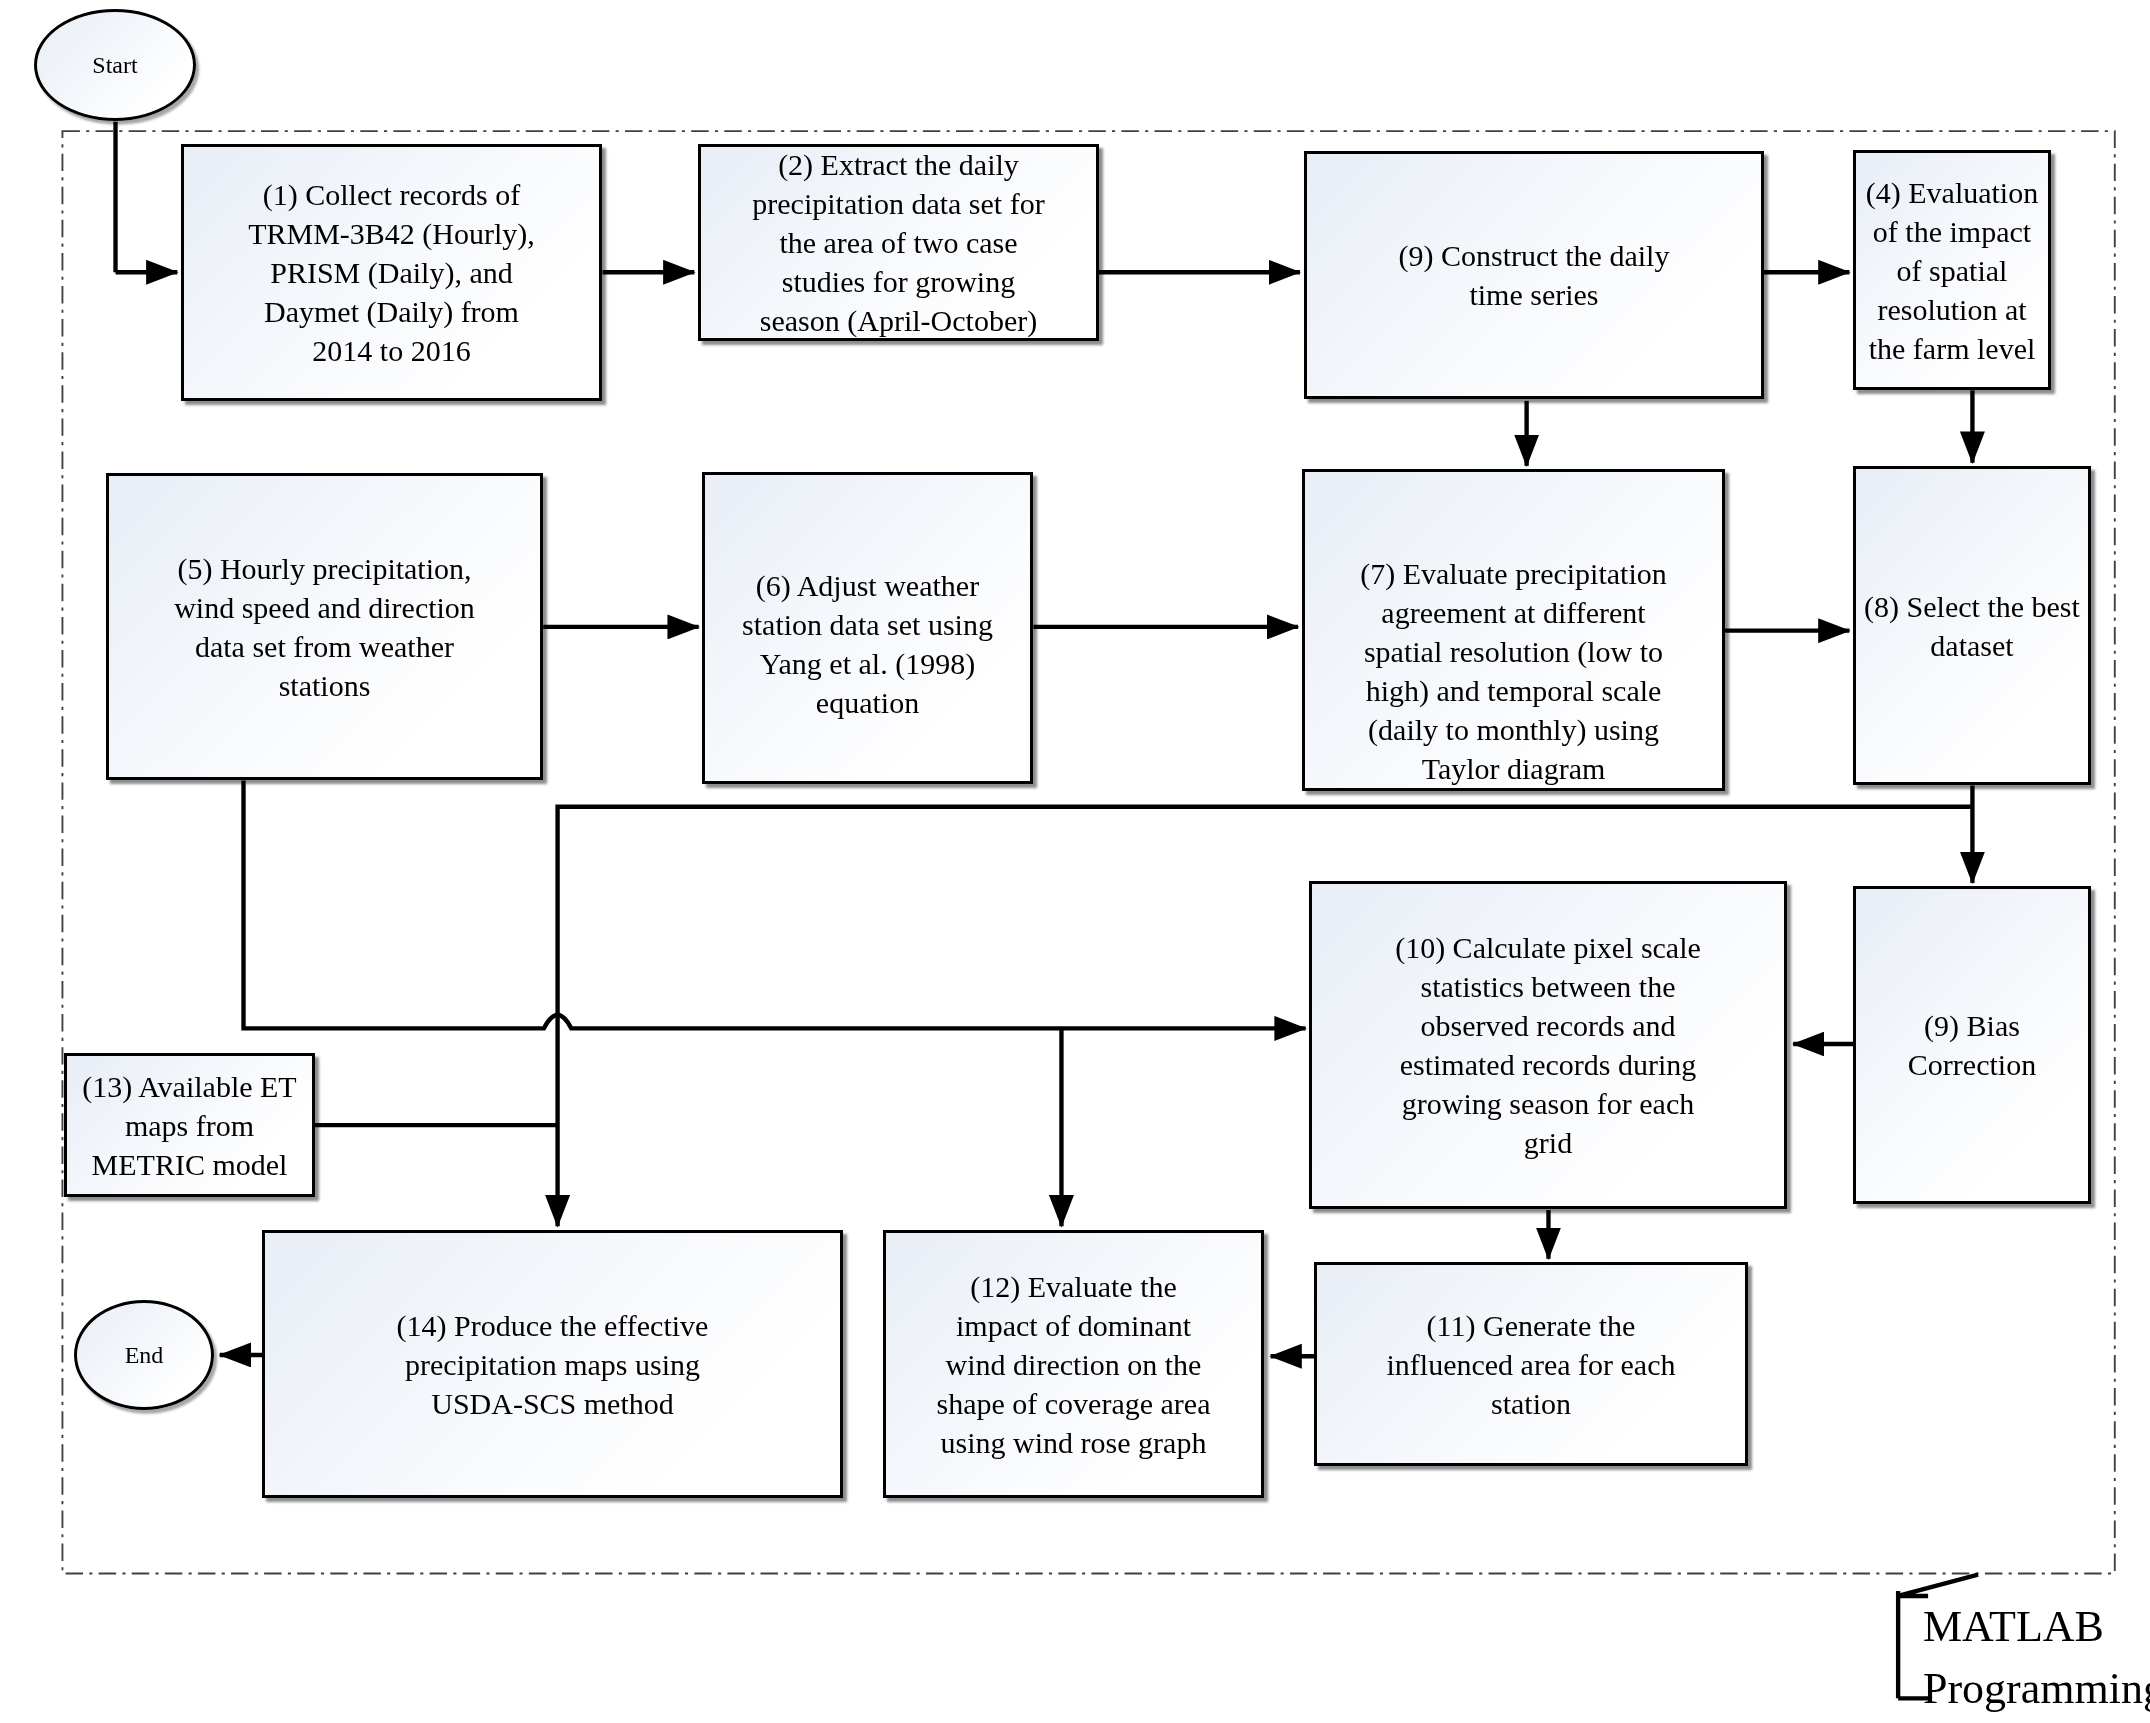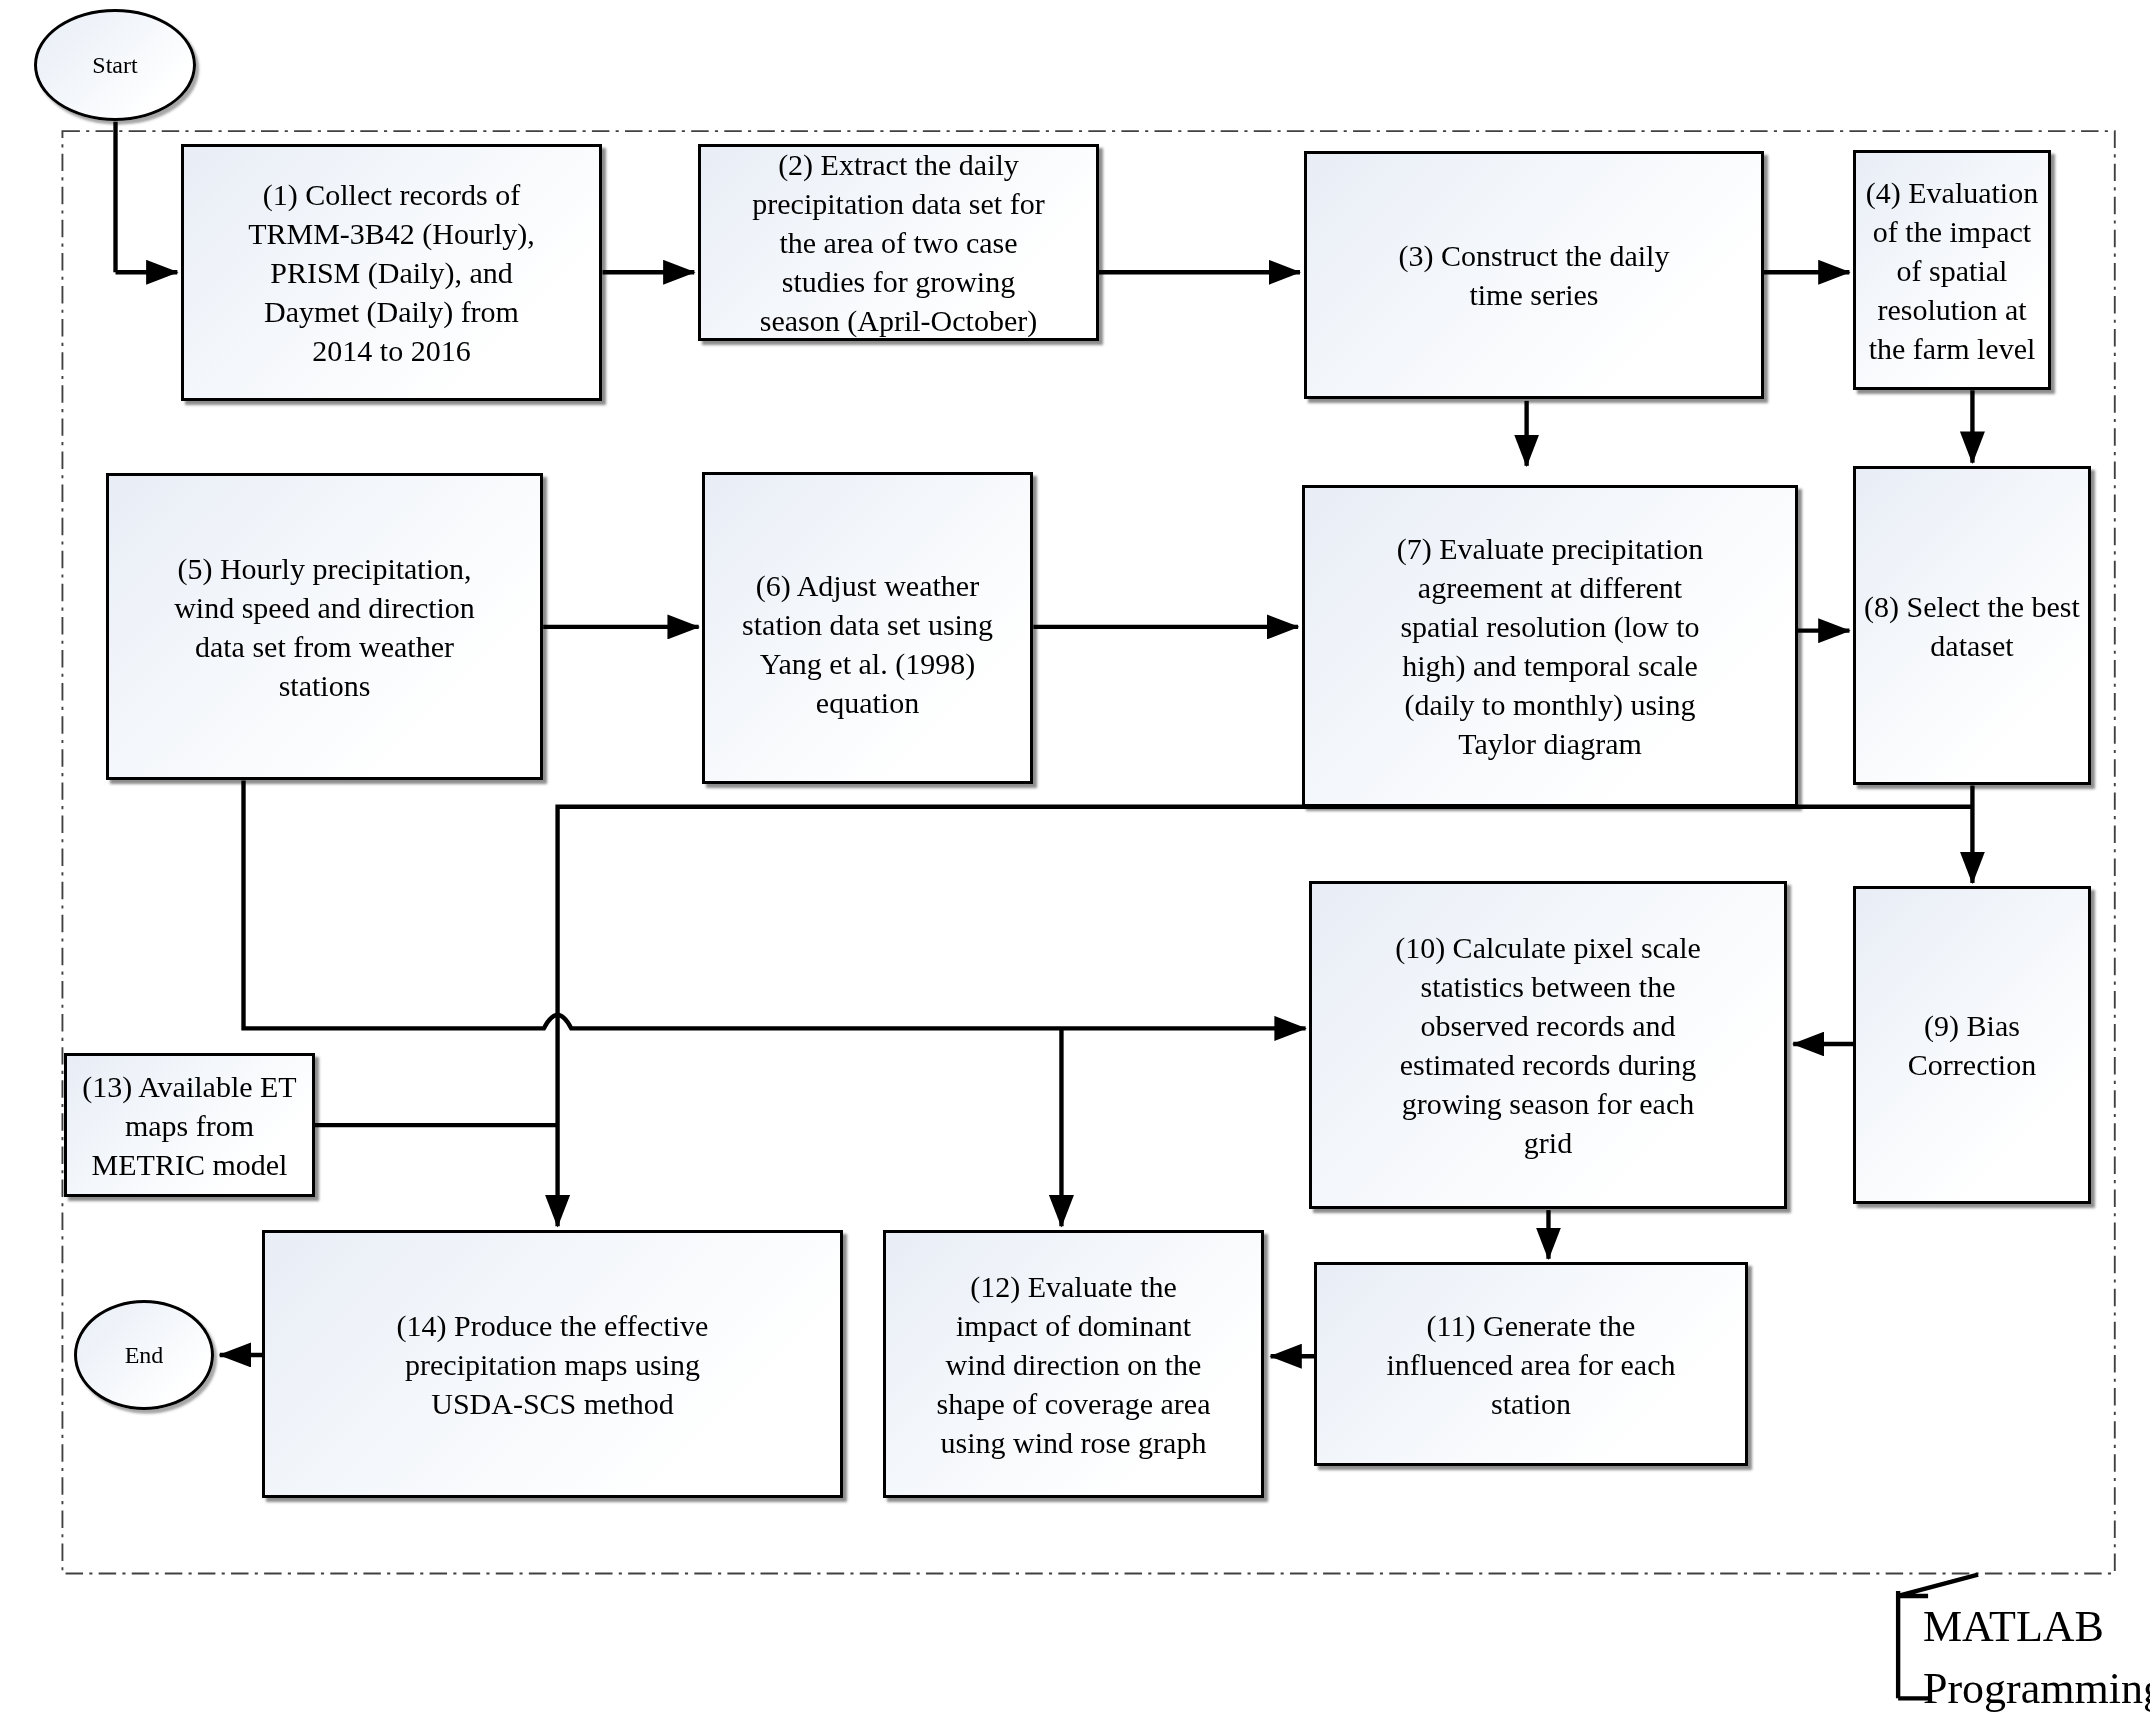"(3) Construct the daily time" span { text: 3 -> 9 }
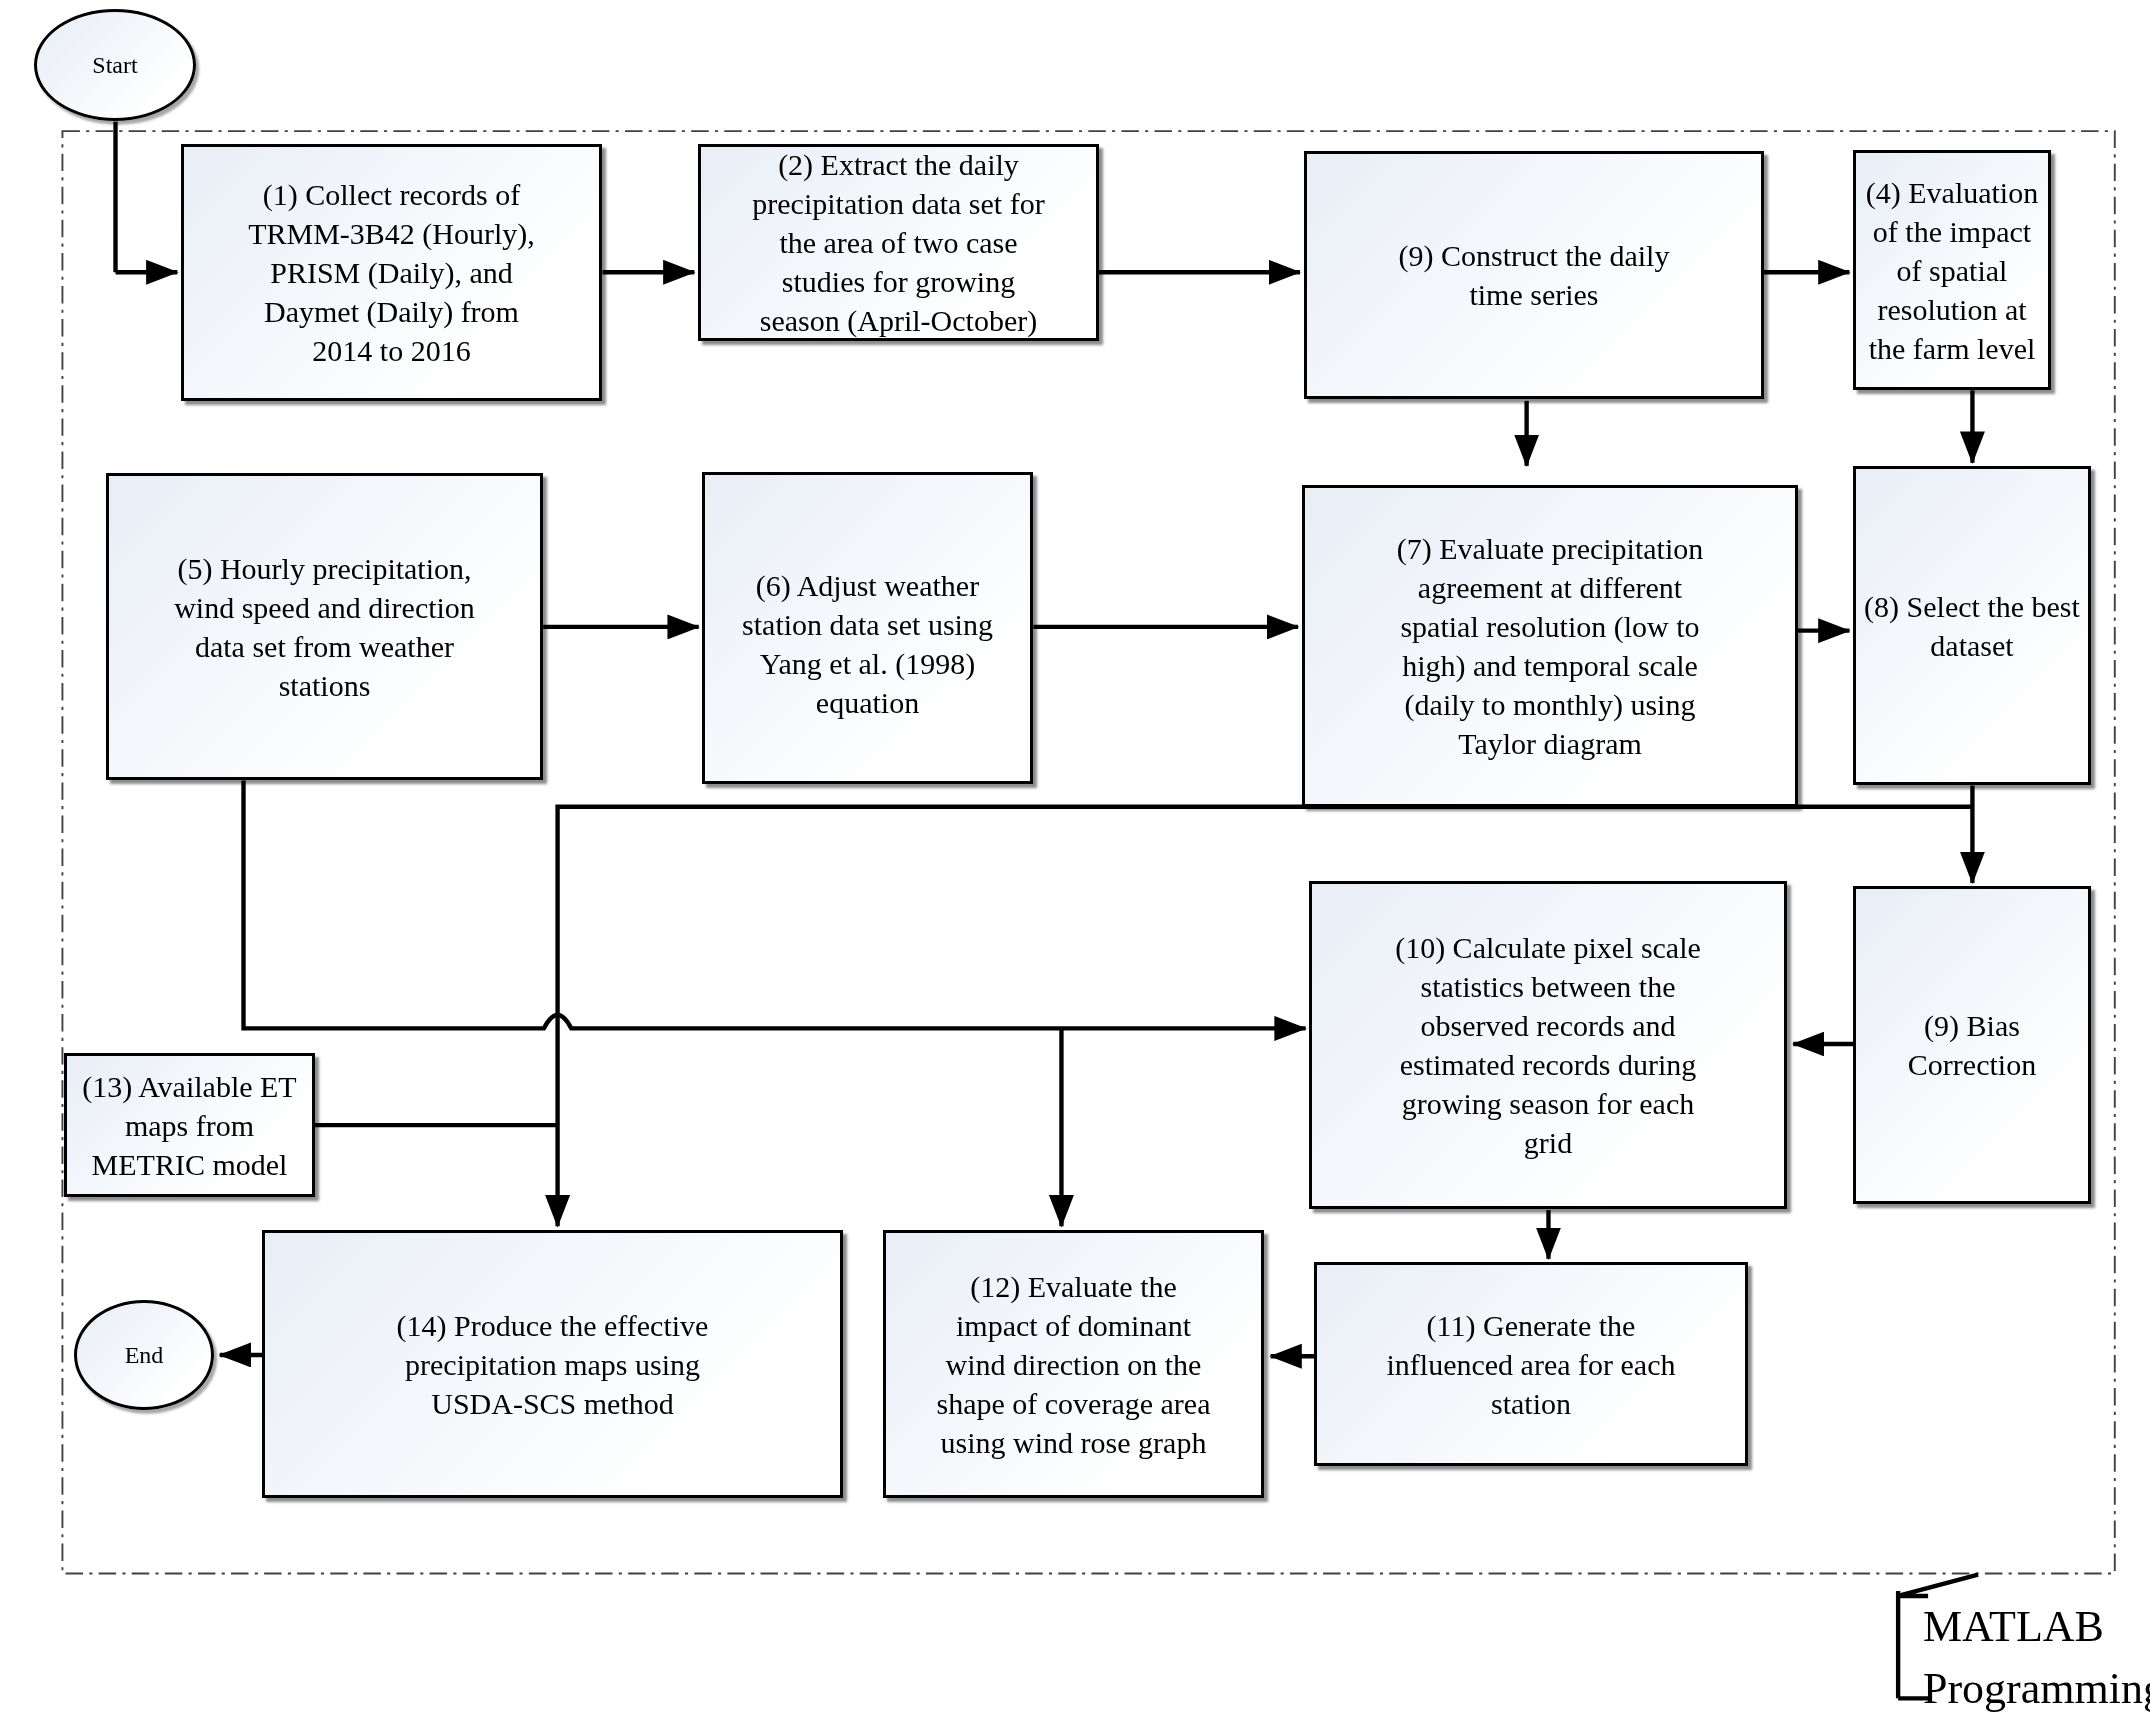"(7) Evaluate precipitation agreement at" div.node { align-items: none -> flex-end; top: 485px -> 469px; width: 496px -> 423px }
